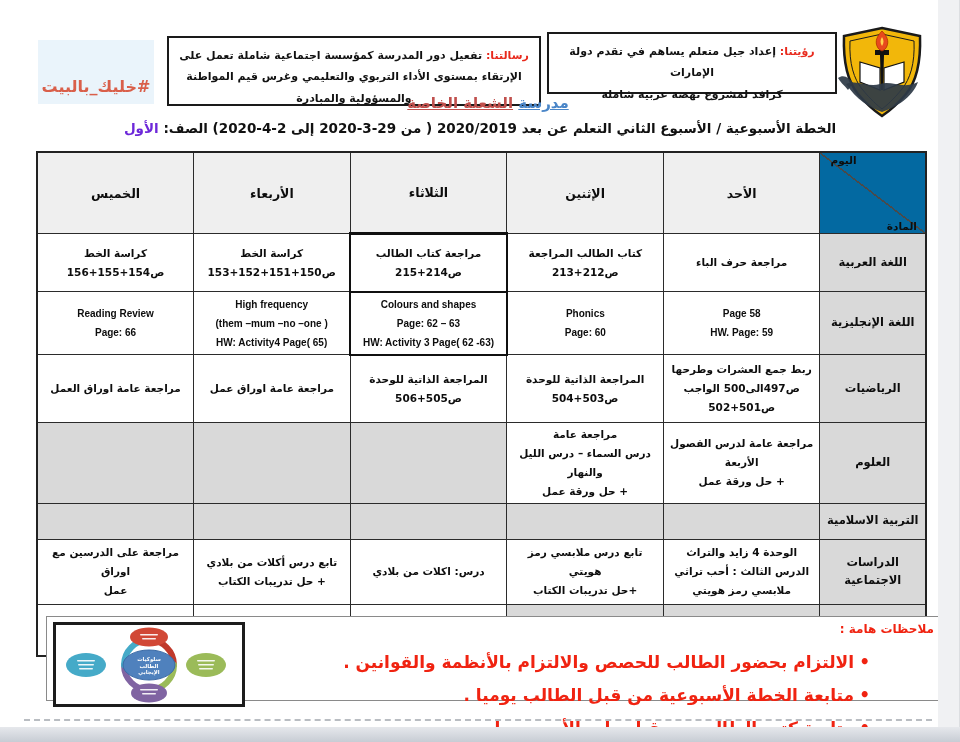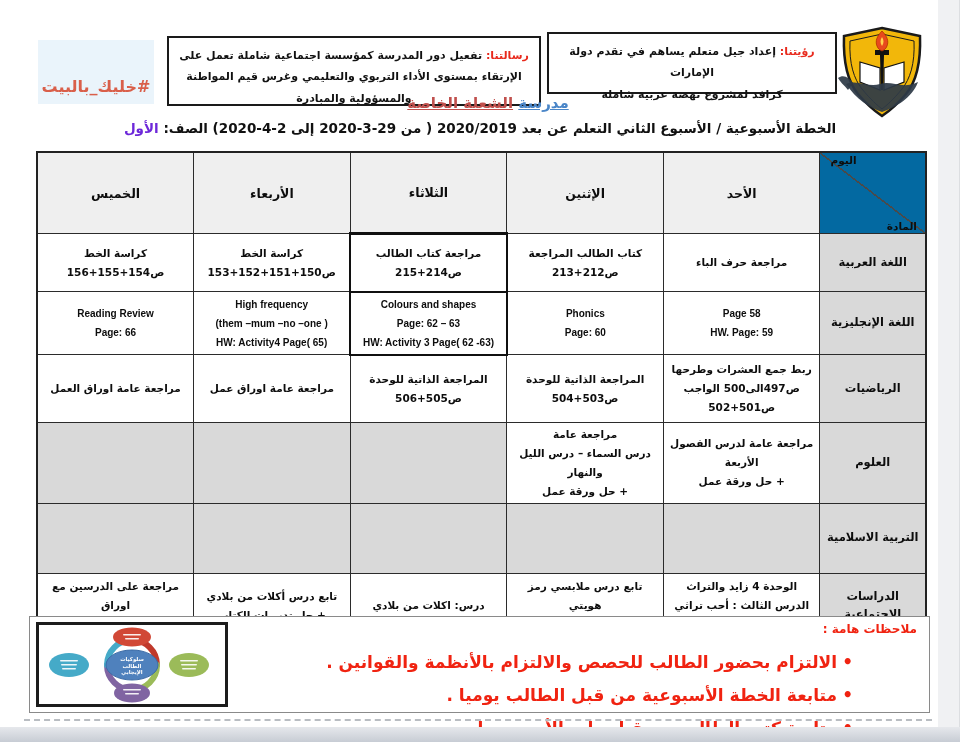"التربية الاسلامية" tr { height: 70px -> 36px }
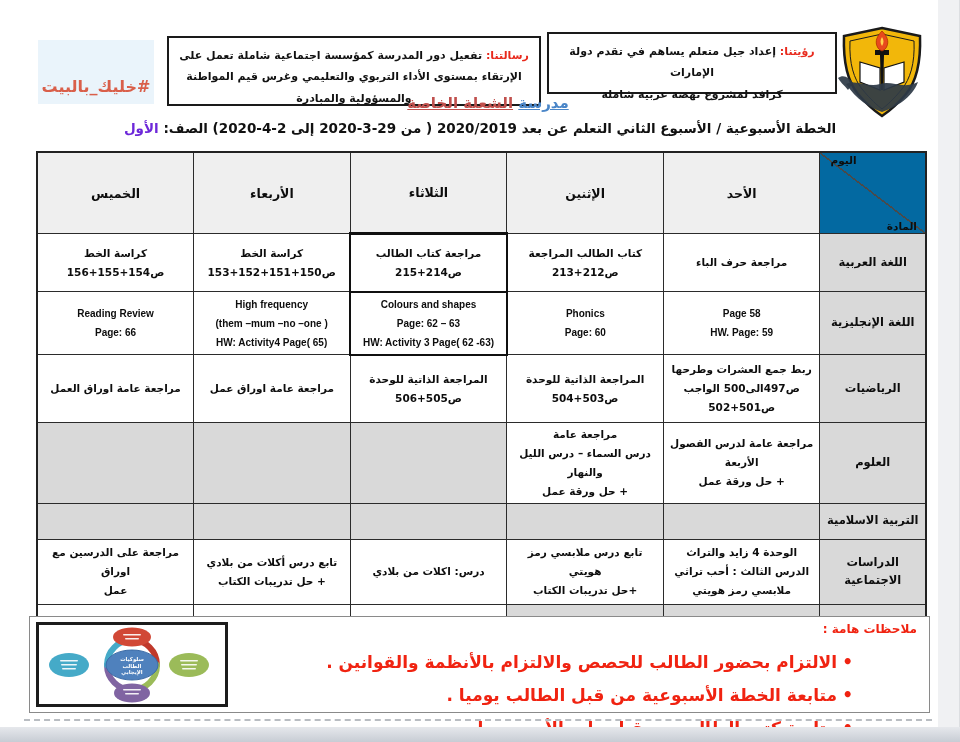"ملاحظات هامة :" .notes-box { height: 97px -> 85px; left: 29px -> 46px }
